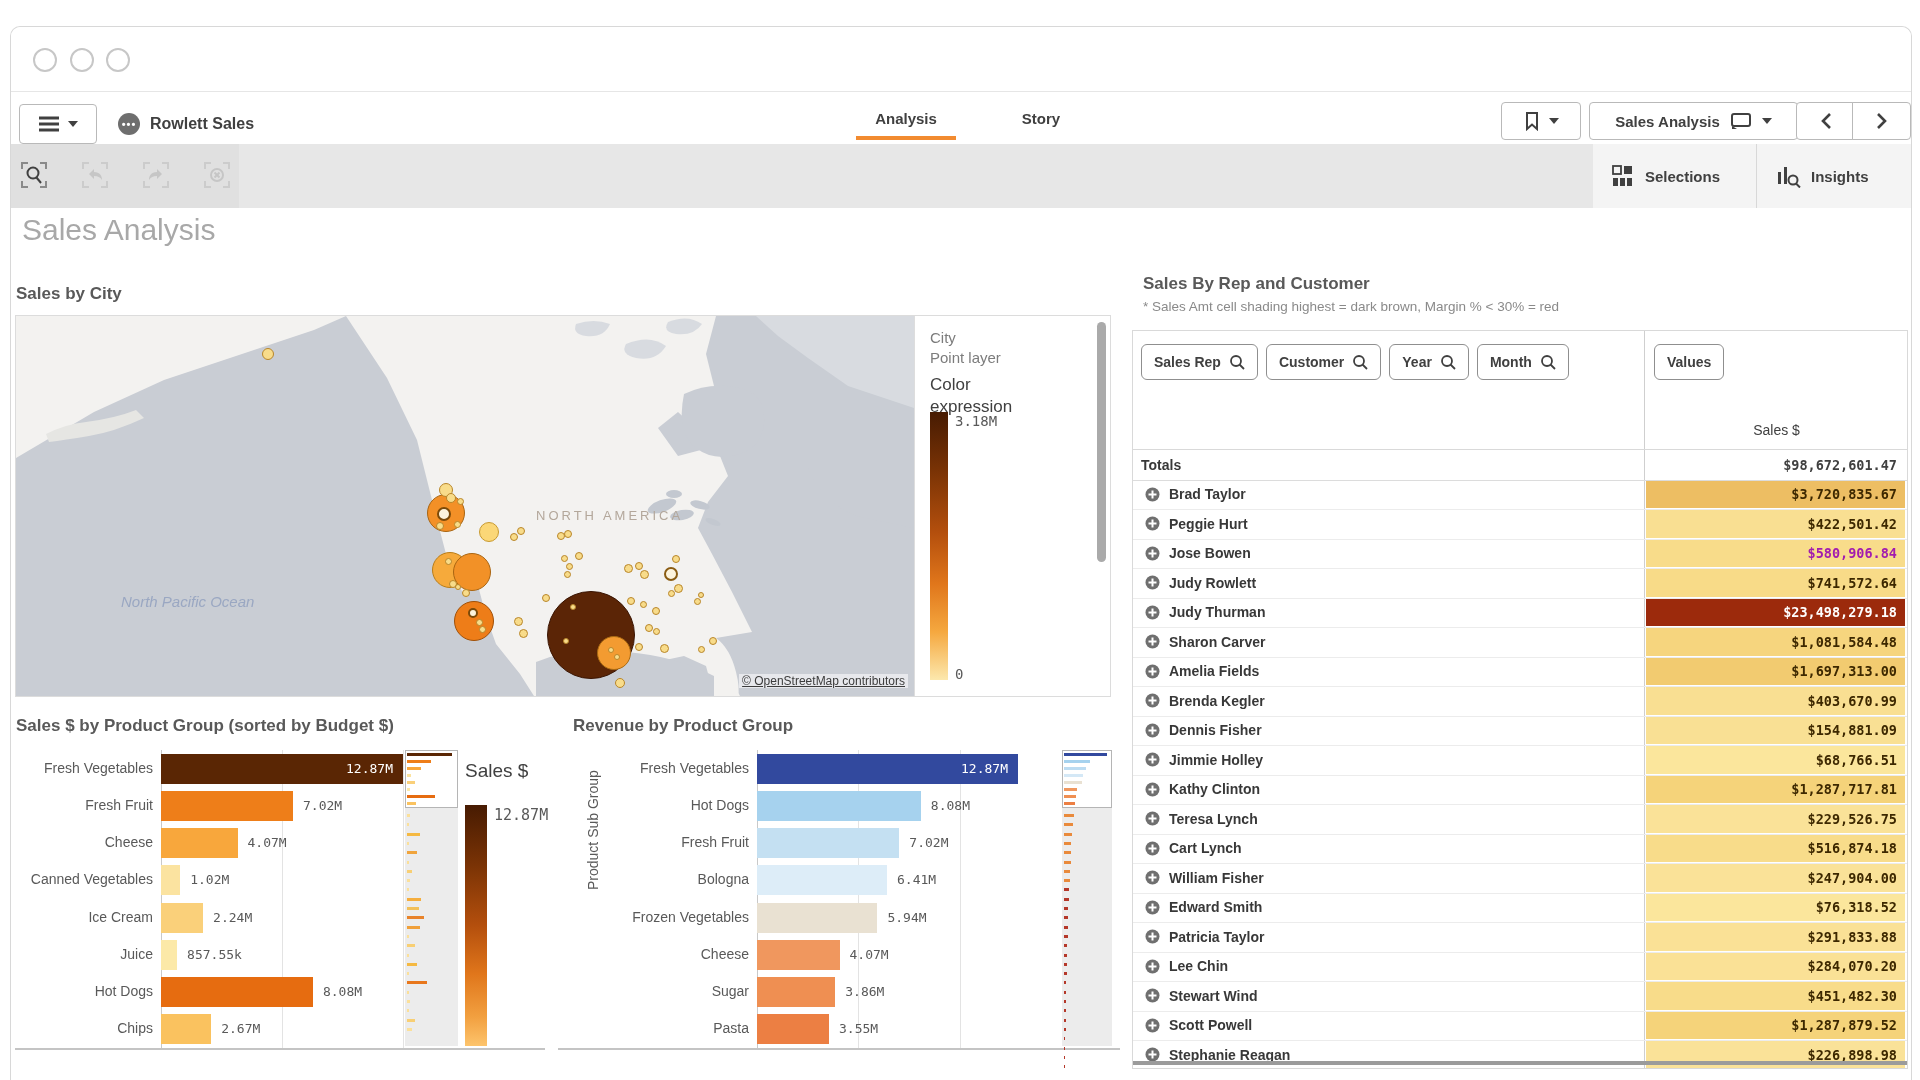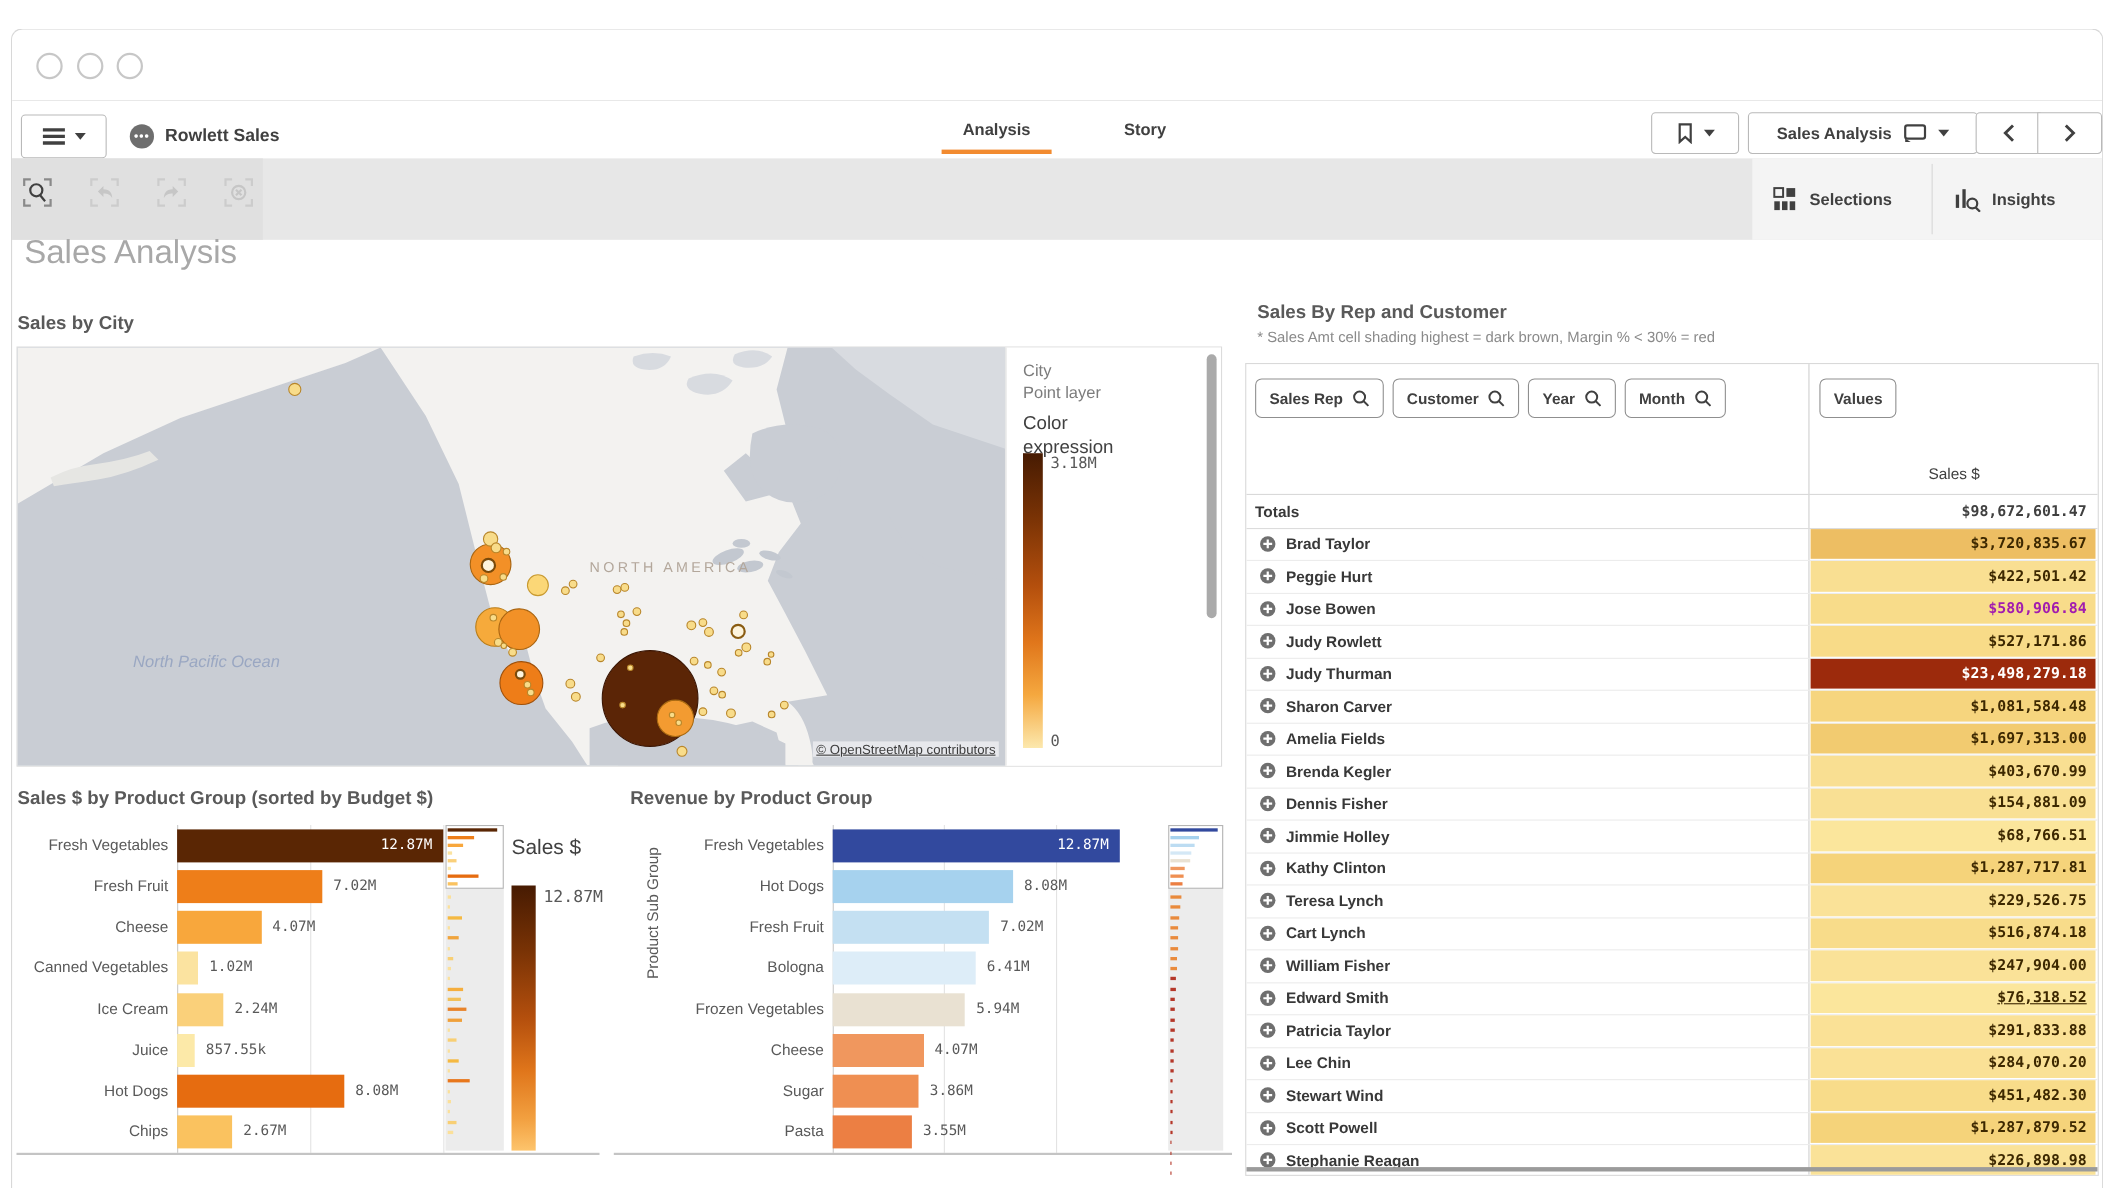"Selections" #selbar { height: 74px -> 64px }
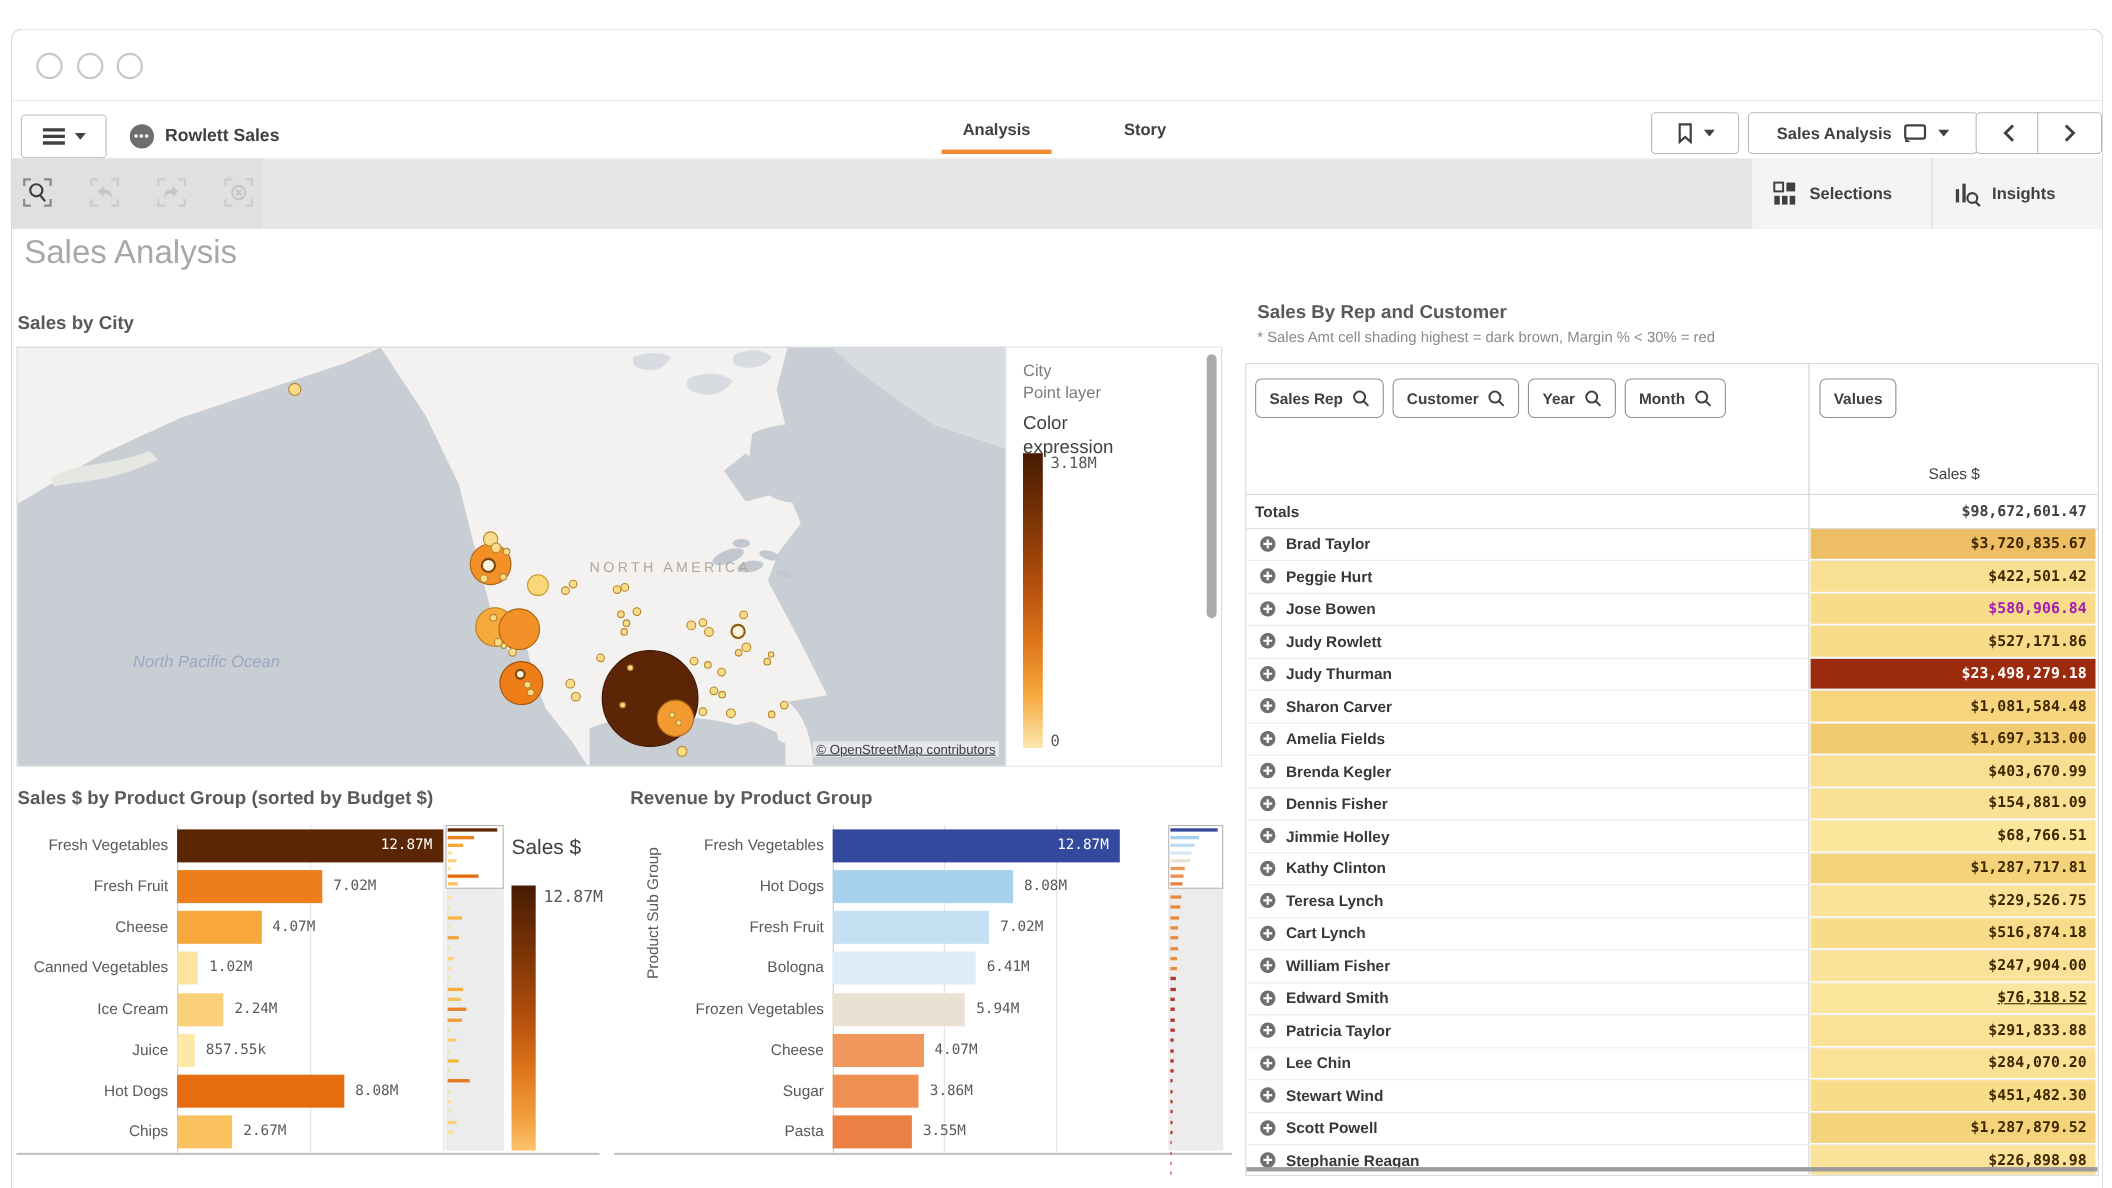"$527,171.86" div.pval { text: $527,171.86 -> $741,572.64 }
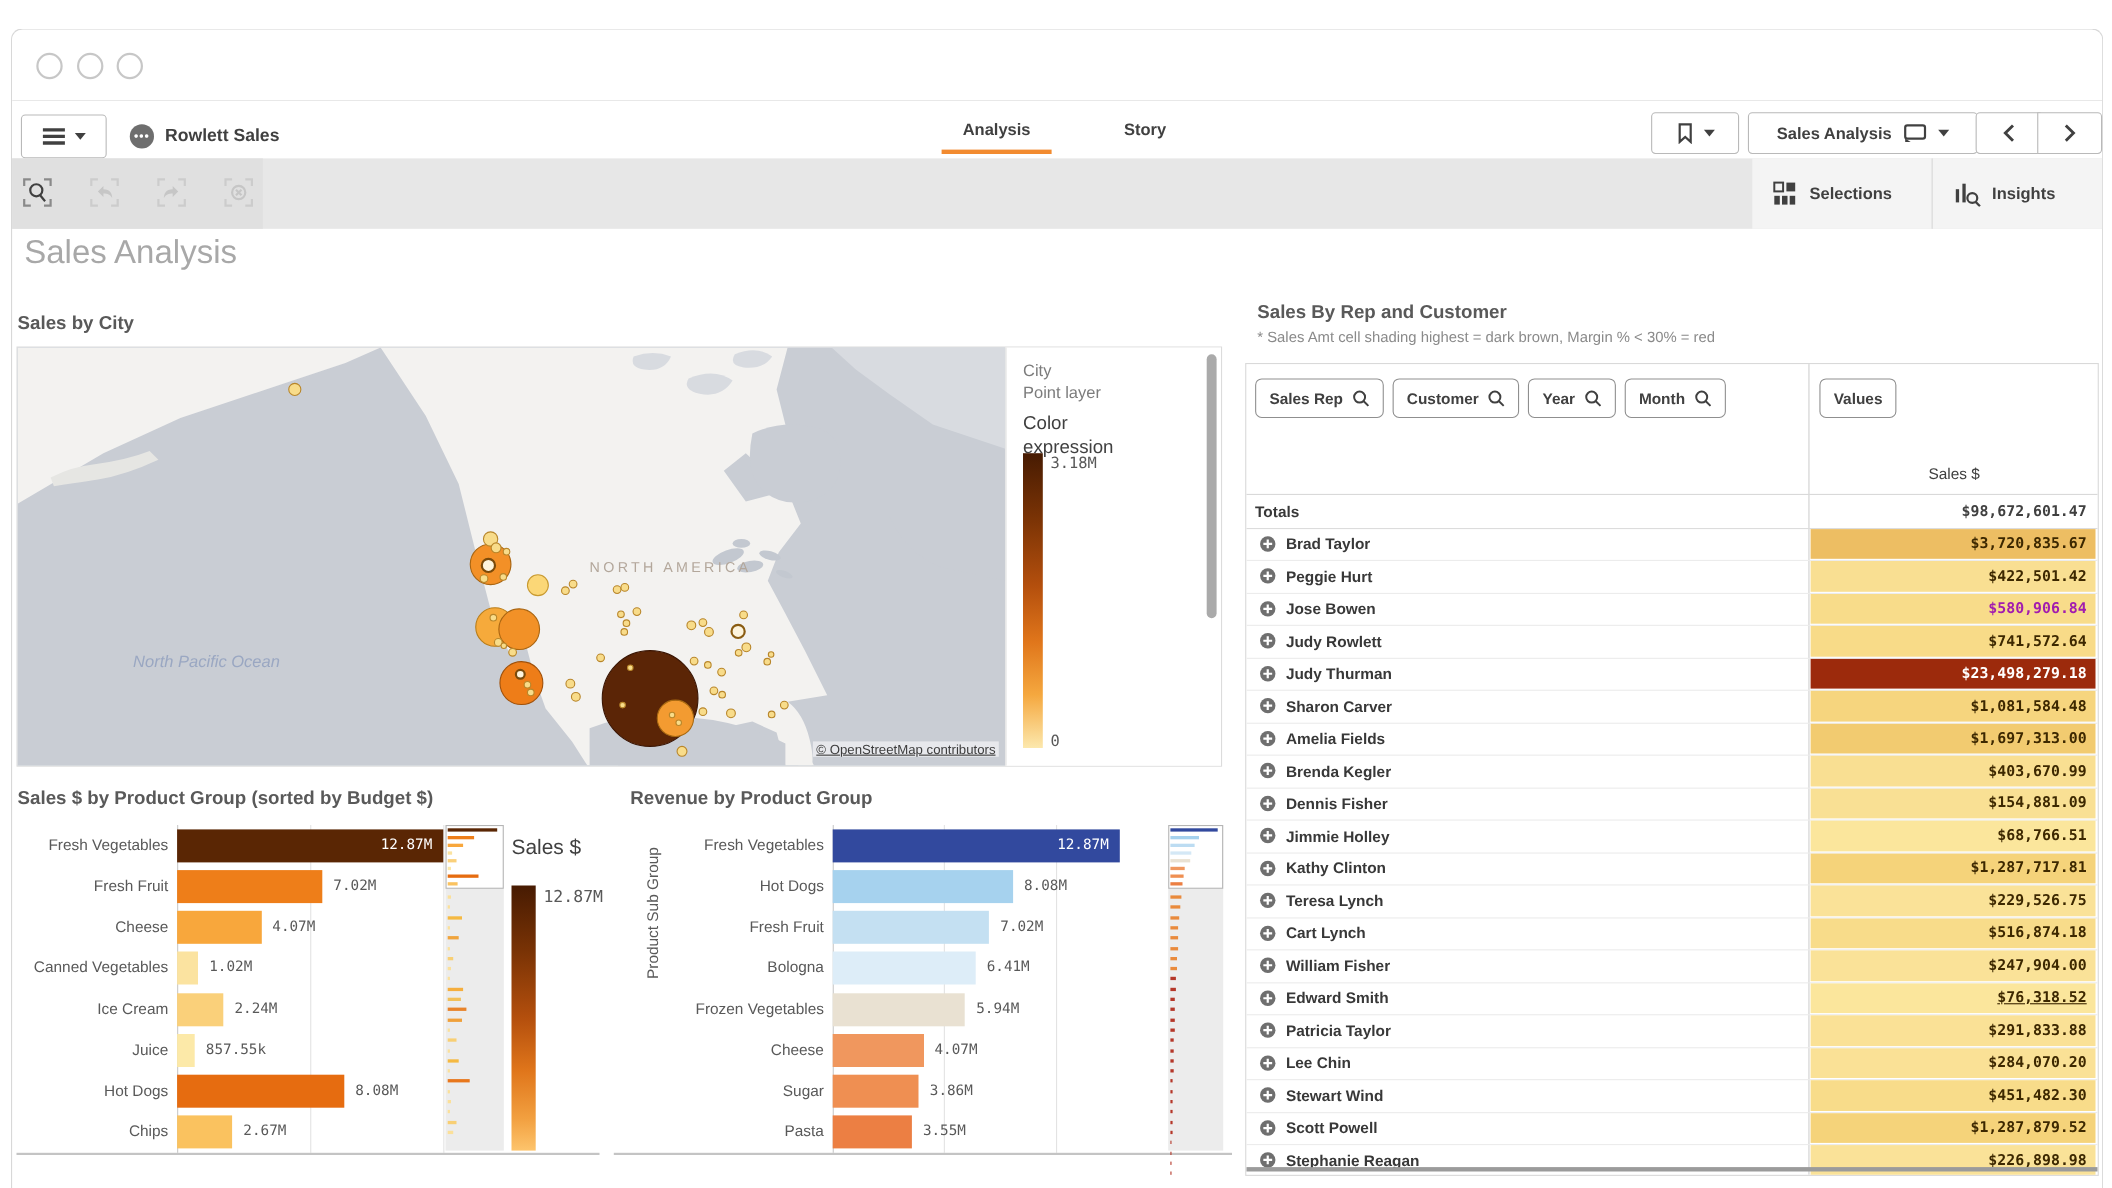"$76,318.52" div.pval { text-decoration: underline -> none }
